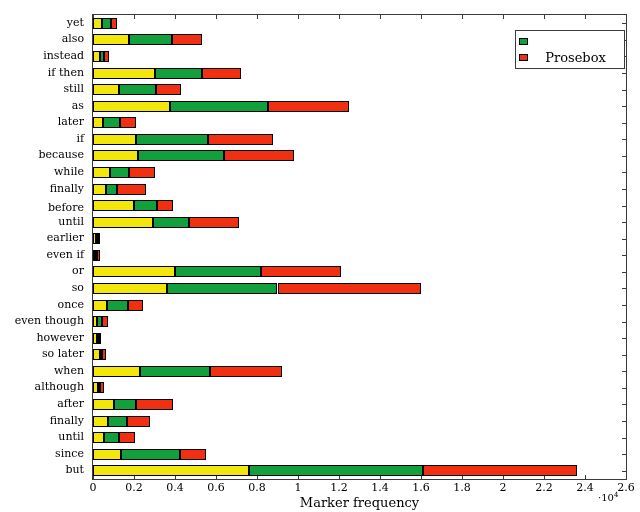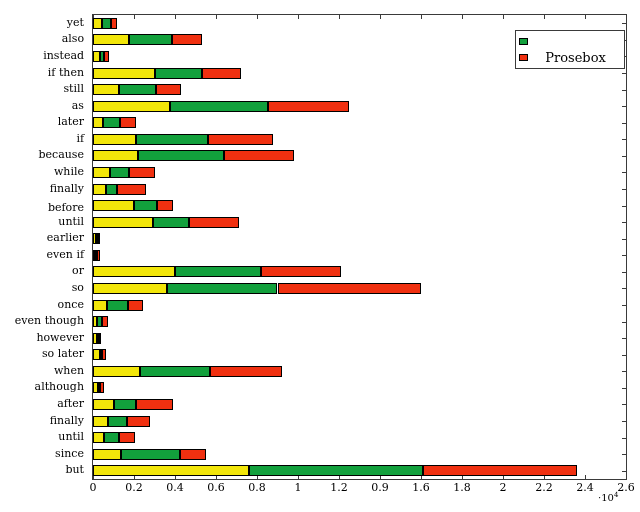"0.9" div.x-tick-label { text: 0.9 -> 1.4 }
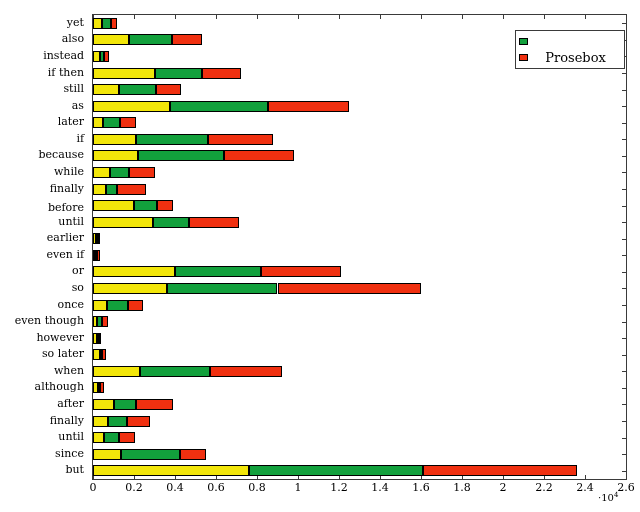"Marker frequency" div { html: none -> <div>Marker frequency</div> }
